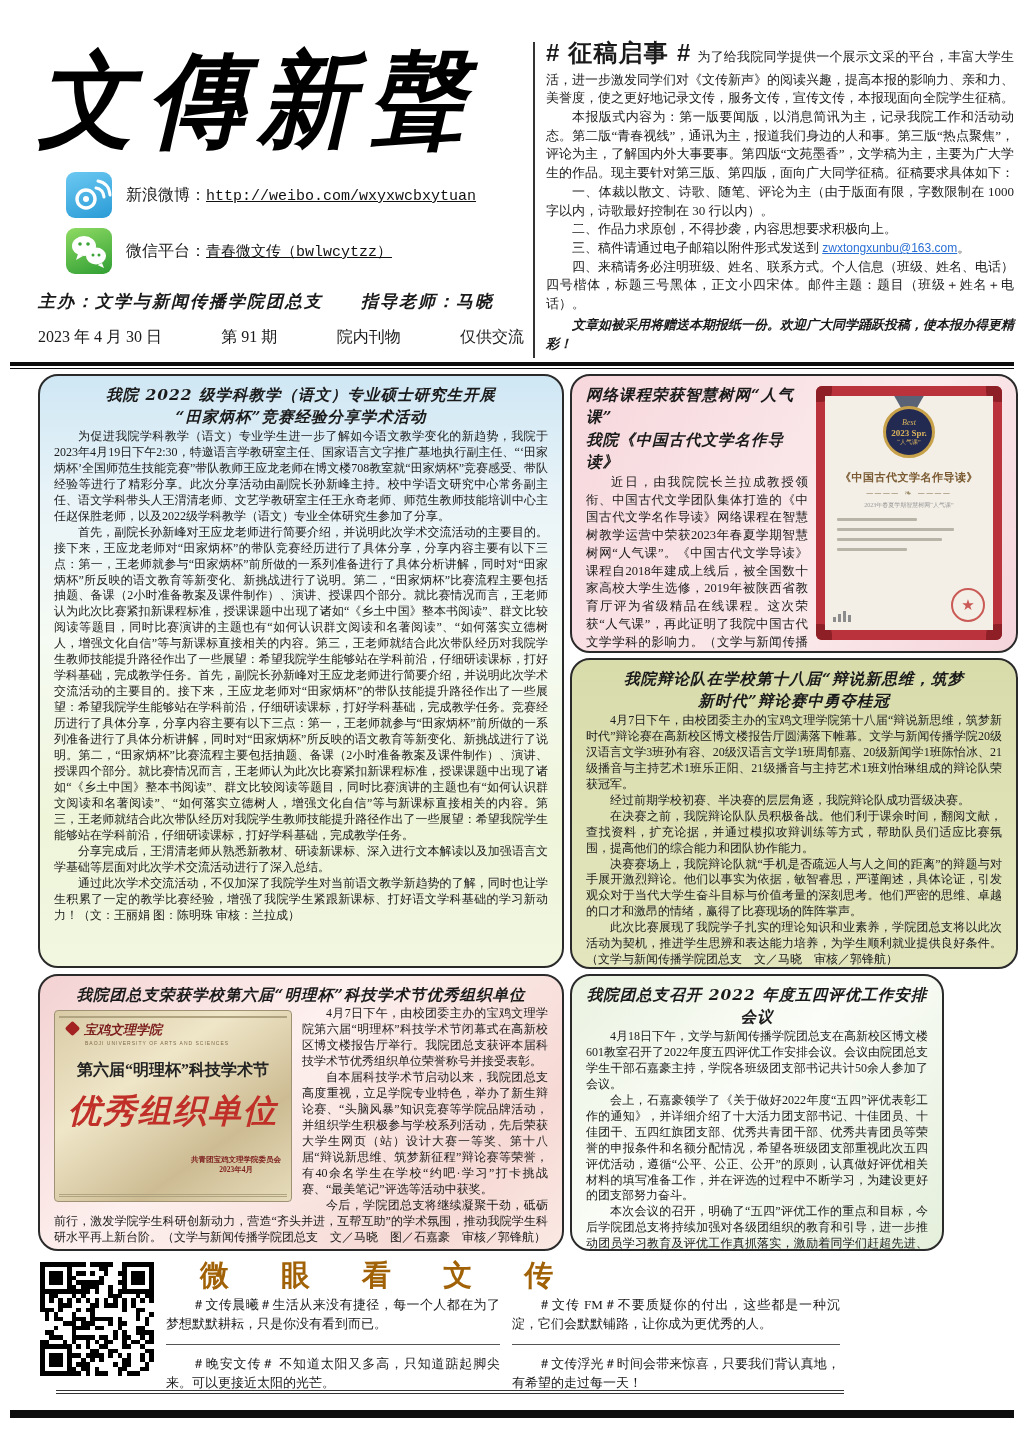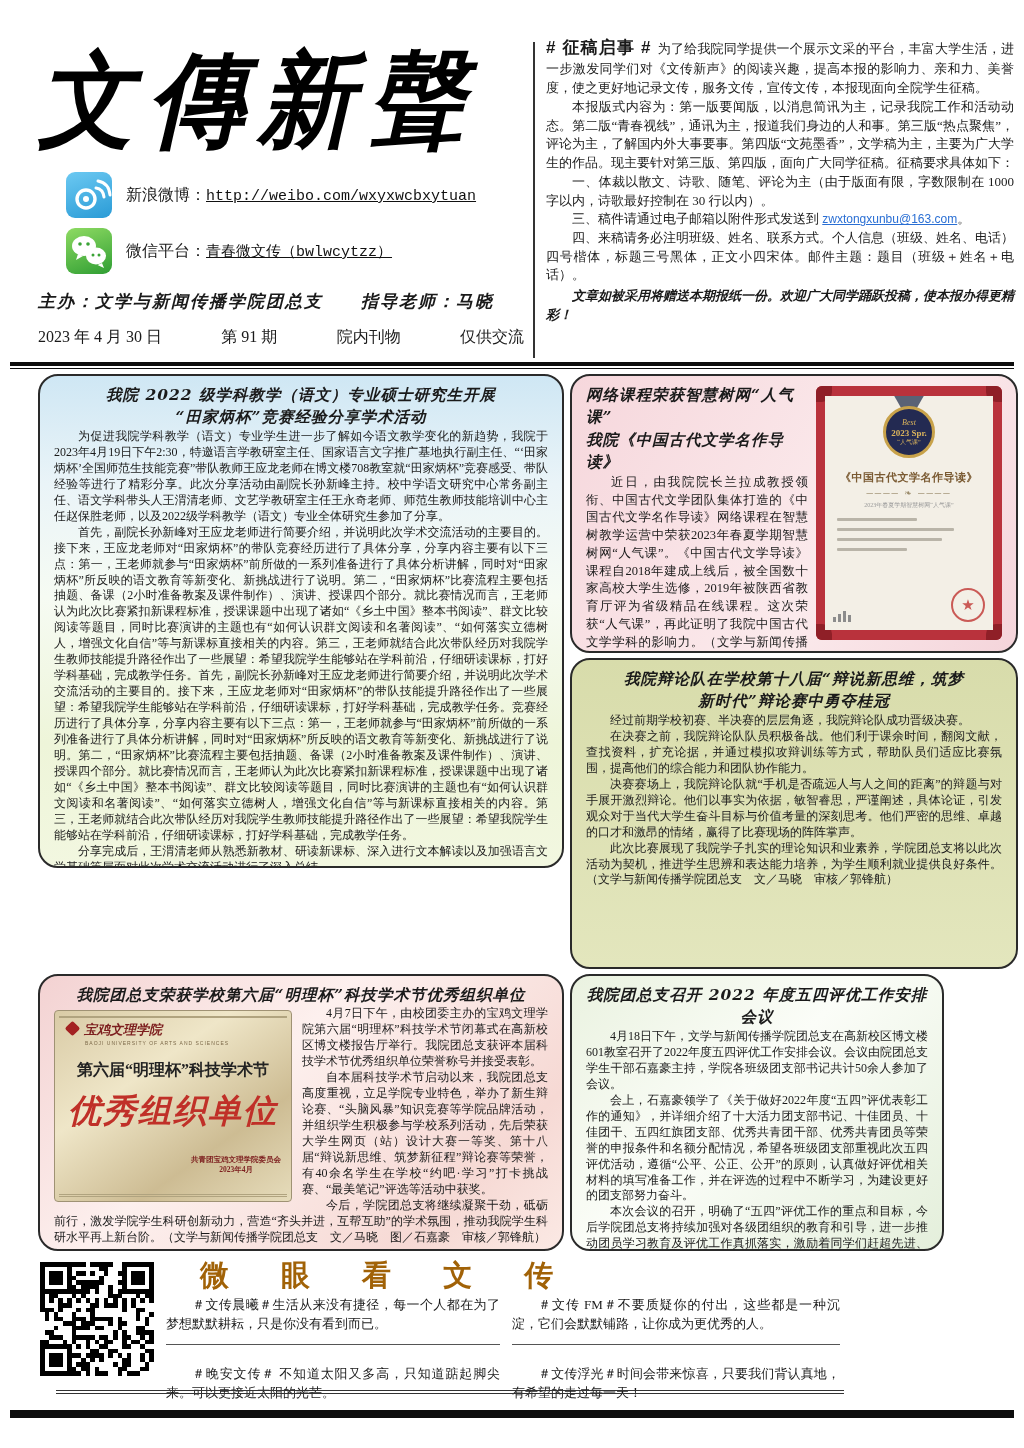"# 征稿启事 #" .cfp-title { font-size: 17px -> 24px }
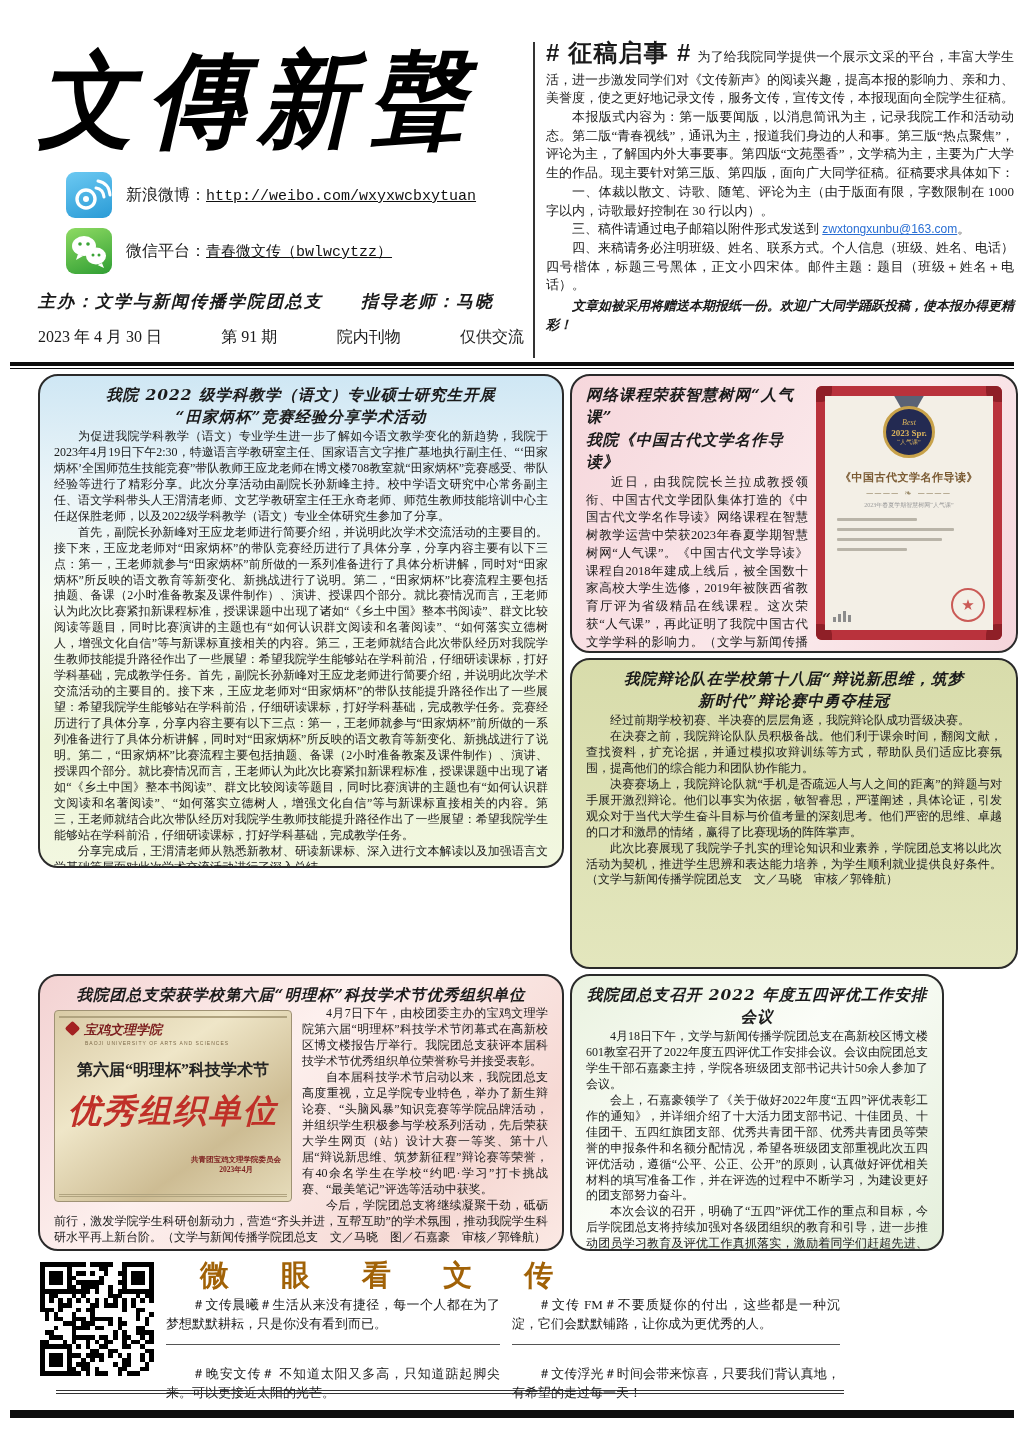"二、作品力求原创，不得抄袭，内容思想要求积极向上。" p { html: none -> <p>二、作品力求原创，不得抄袭，内容思想要求积极向上。</p> }
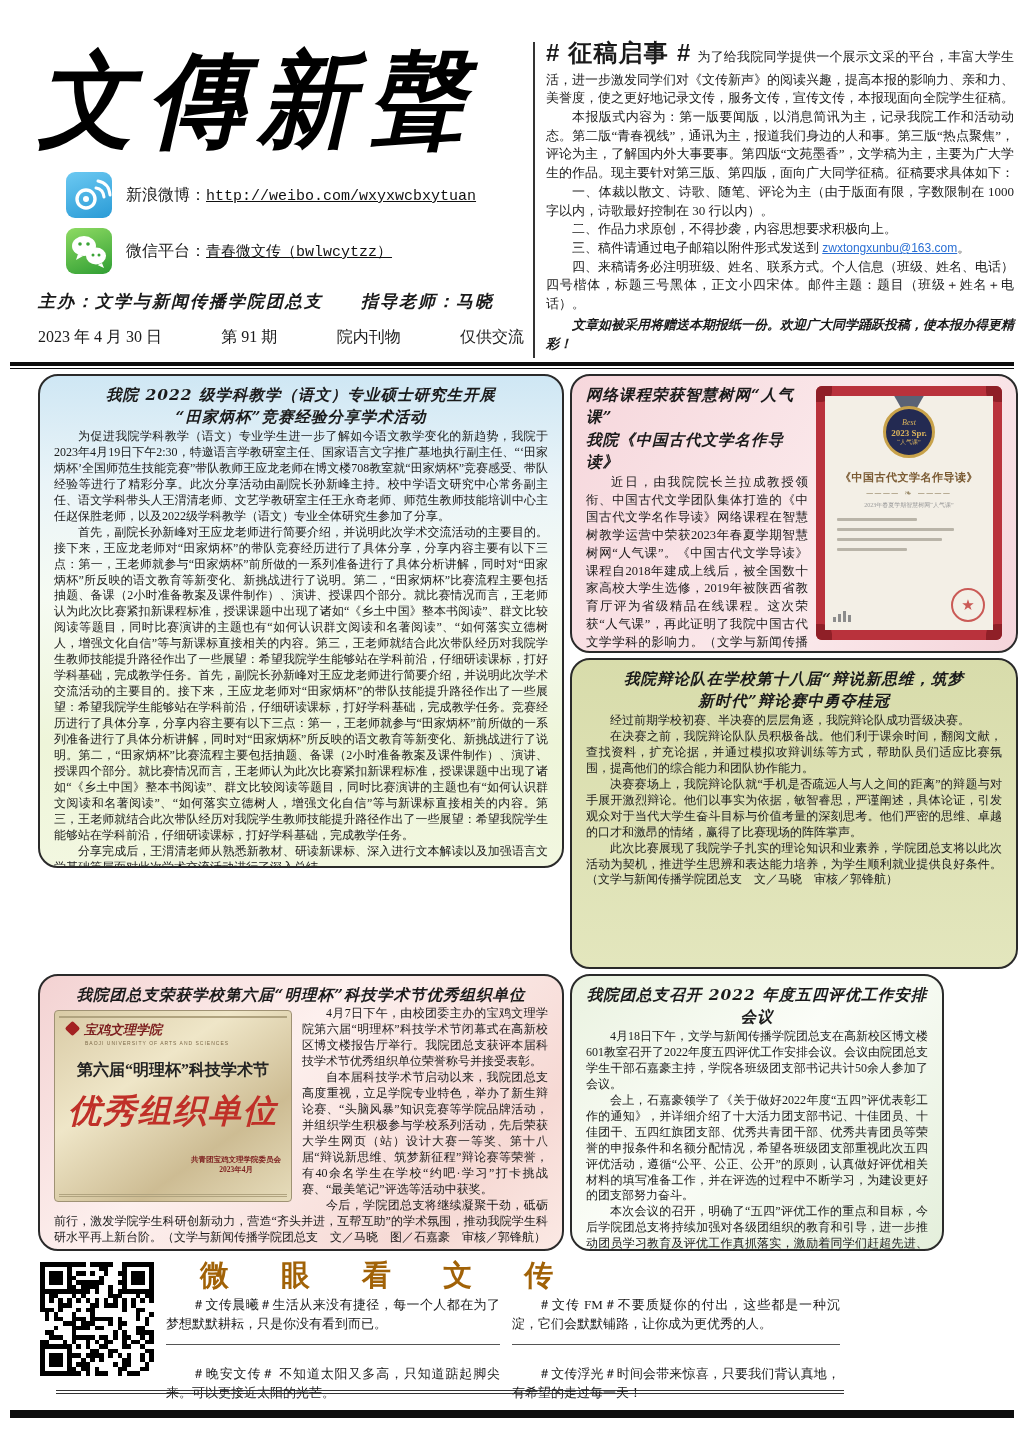"我院 2022 级学科教学（语文）专业硕士研究生开展" .art1 { height: 494px -> 594px }
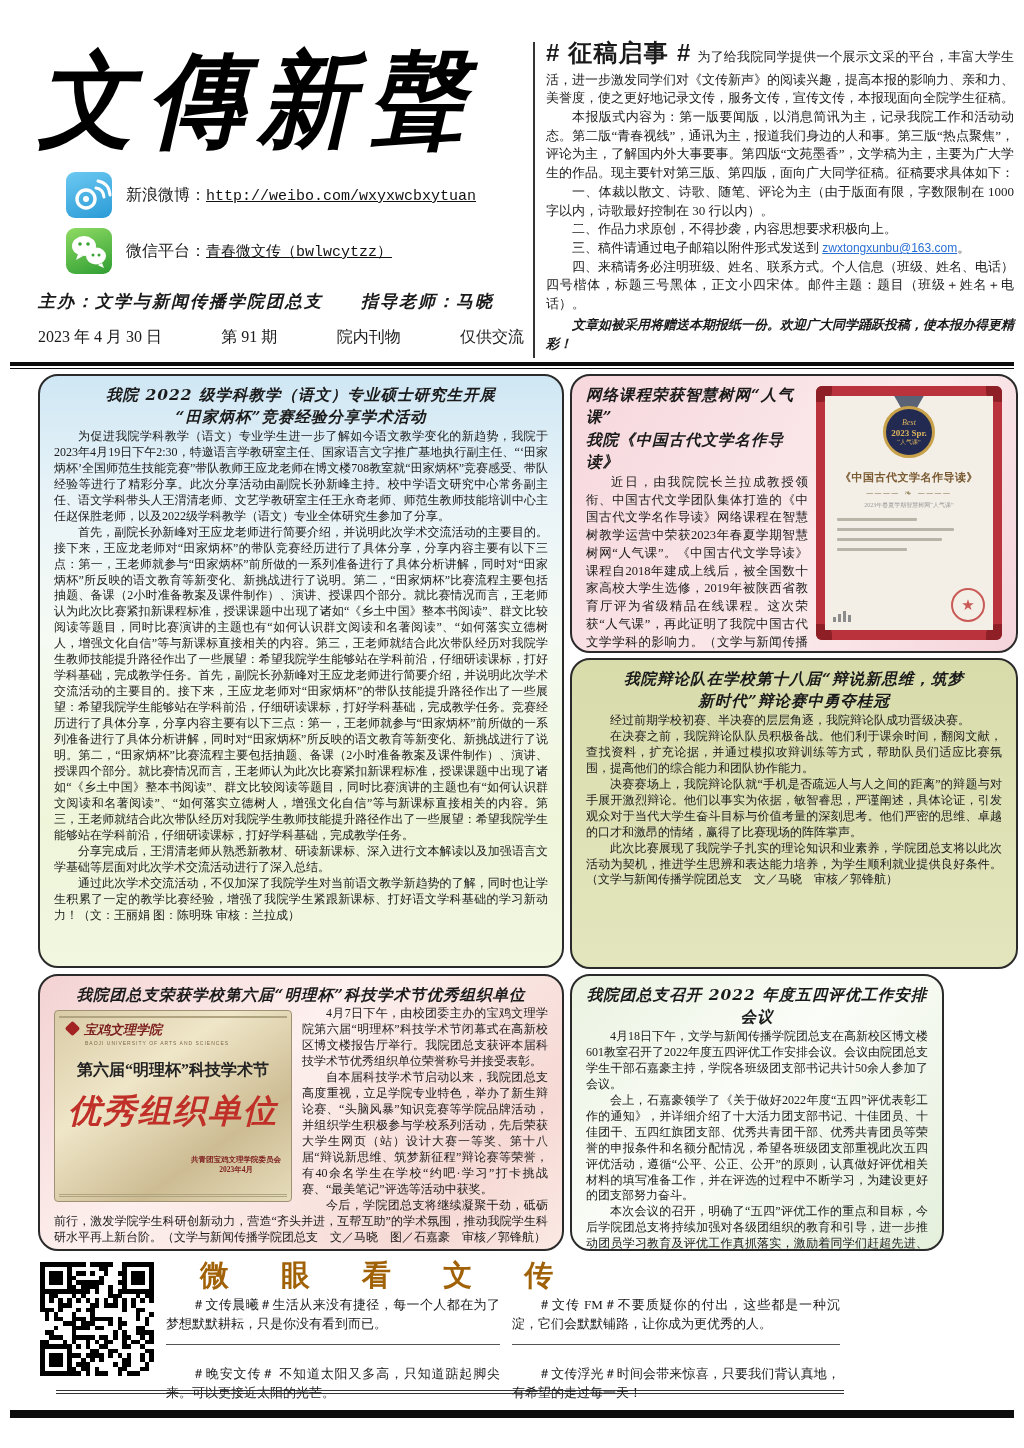"4月7日下午，由校团委主办的宝鸡文理学院第十八届“辩说新思维，筑梦新时代”辩论赛" p { html: none -> <p>4月7日下午，由校团委主办的宝鸡文理学院第十八届“辩说新思维，筑梦新时代”辩论赛在高新校区博文楼报告厅圆满落下帷幕。文学与新闻传播学院20级汉语言文学3班孙有容、20级汉语言文学1班周郁嘉、20级新闻学1班陈怡冰、21级播音与主持艺术1班乐正阳、21级播音与主持艺术1班刘怡琳组成的辩论队荣获冠军。</p> }
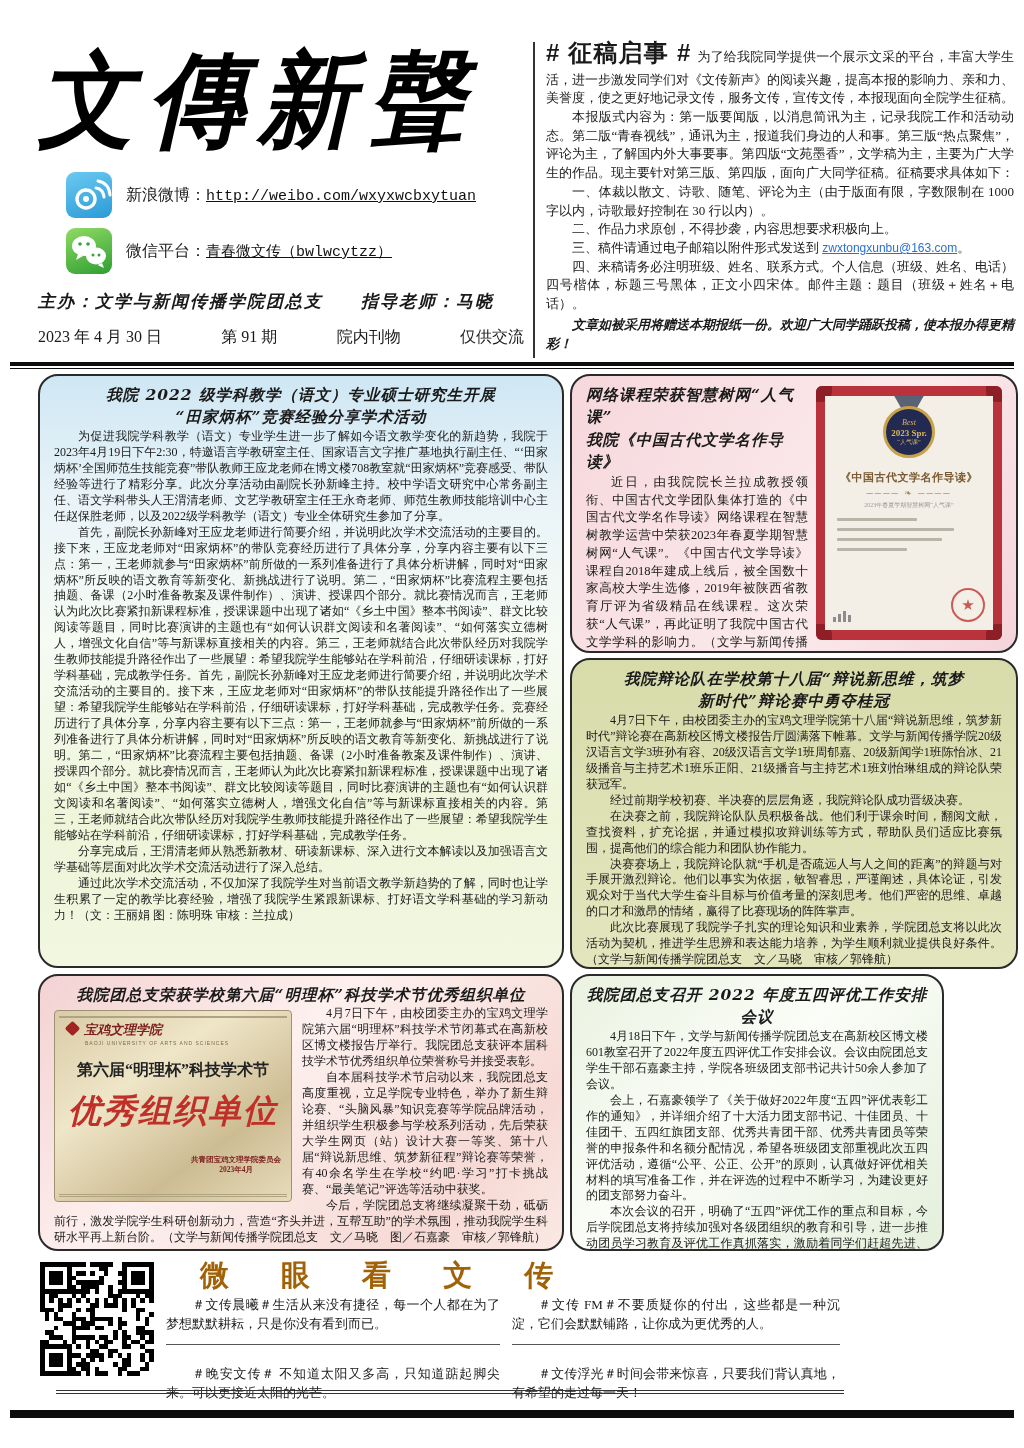"＃晚安文传＃ 不知道太阳又多高，只知道踮起脚尖来。可以更接近太阳的光芒。" .quote + .quote { padding-top: 20px -> 10px }
